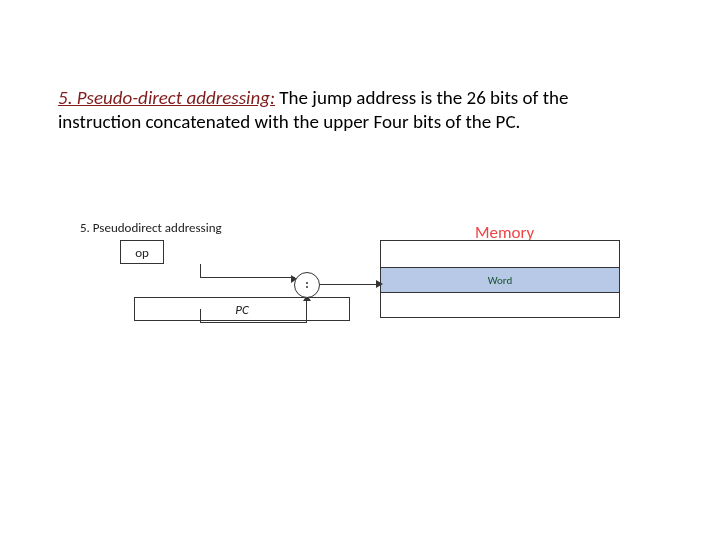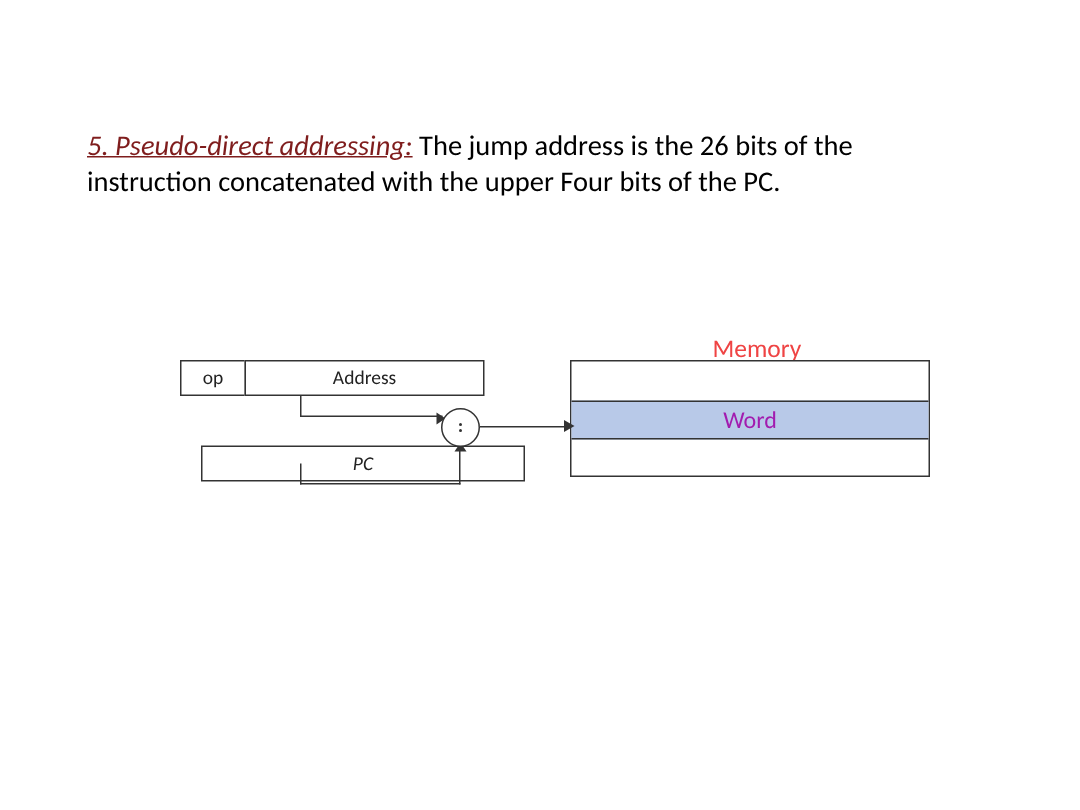"5. Pseudodirect addressing" div.diag-title { html: none -> <div>5. Pseudodirect addressing</div> }
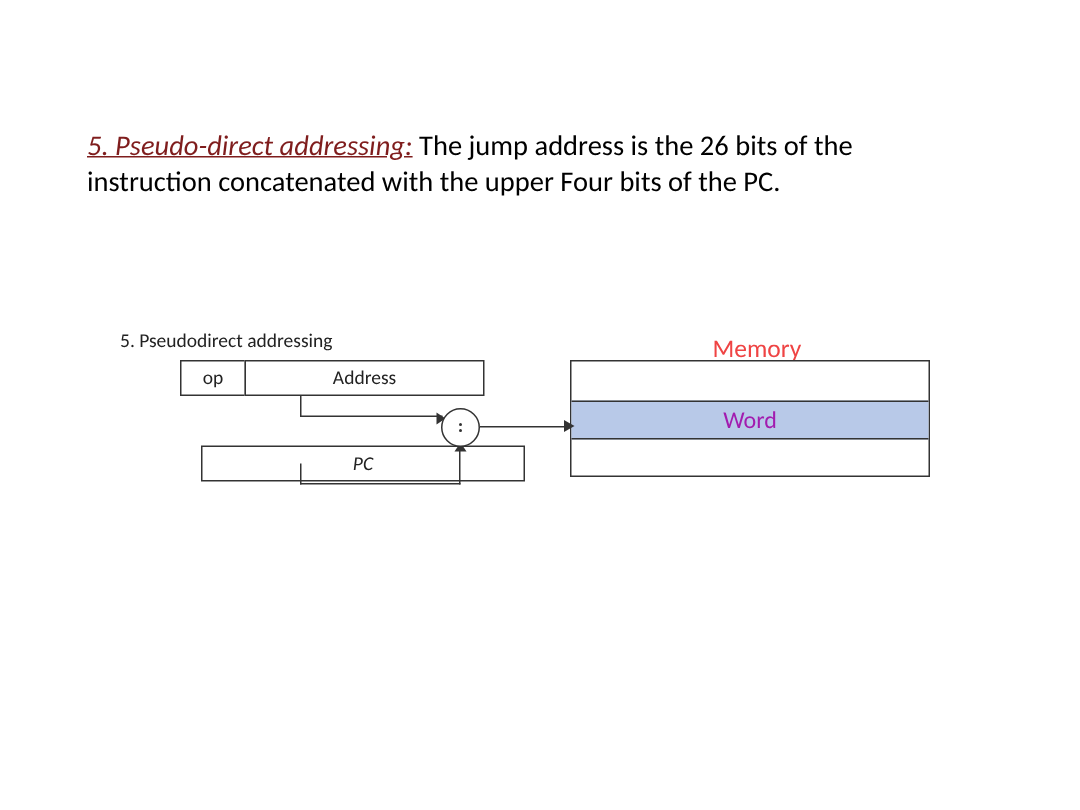"Address" div.box { html: <div>Address</div> -> none }
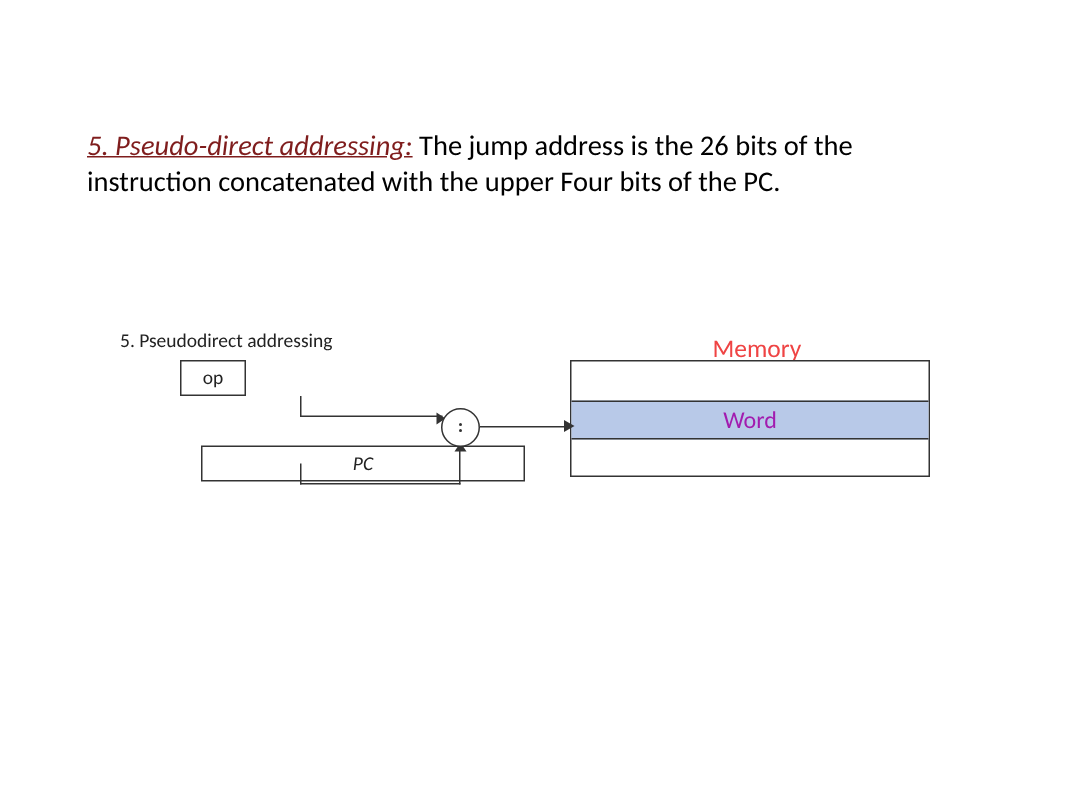"Word" .mem-word { color: #a21caf -> #14532d; font-size: 16px -> 11px }
